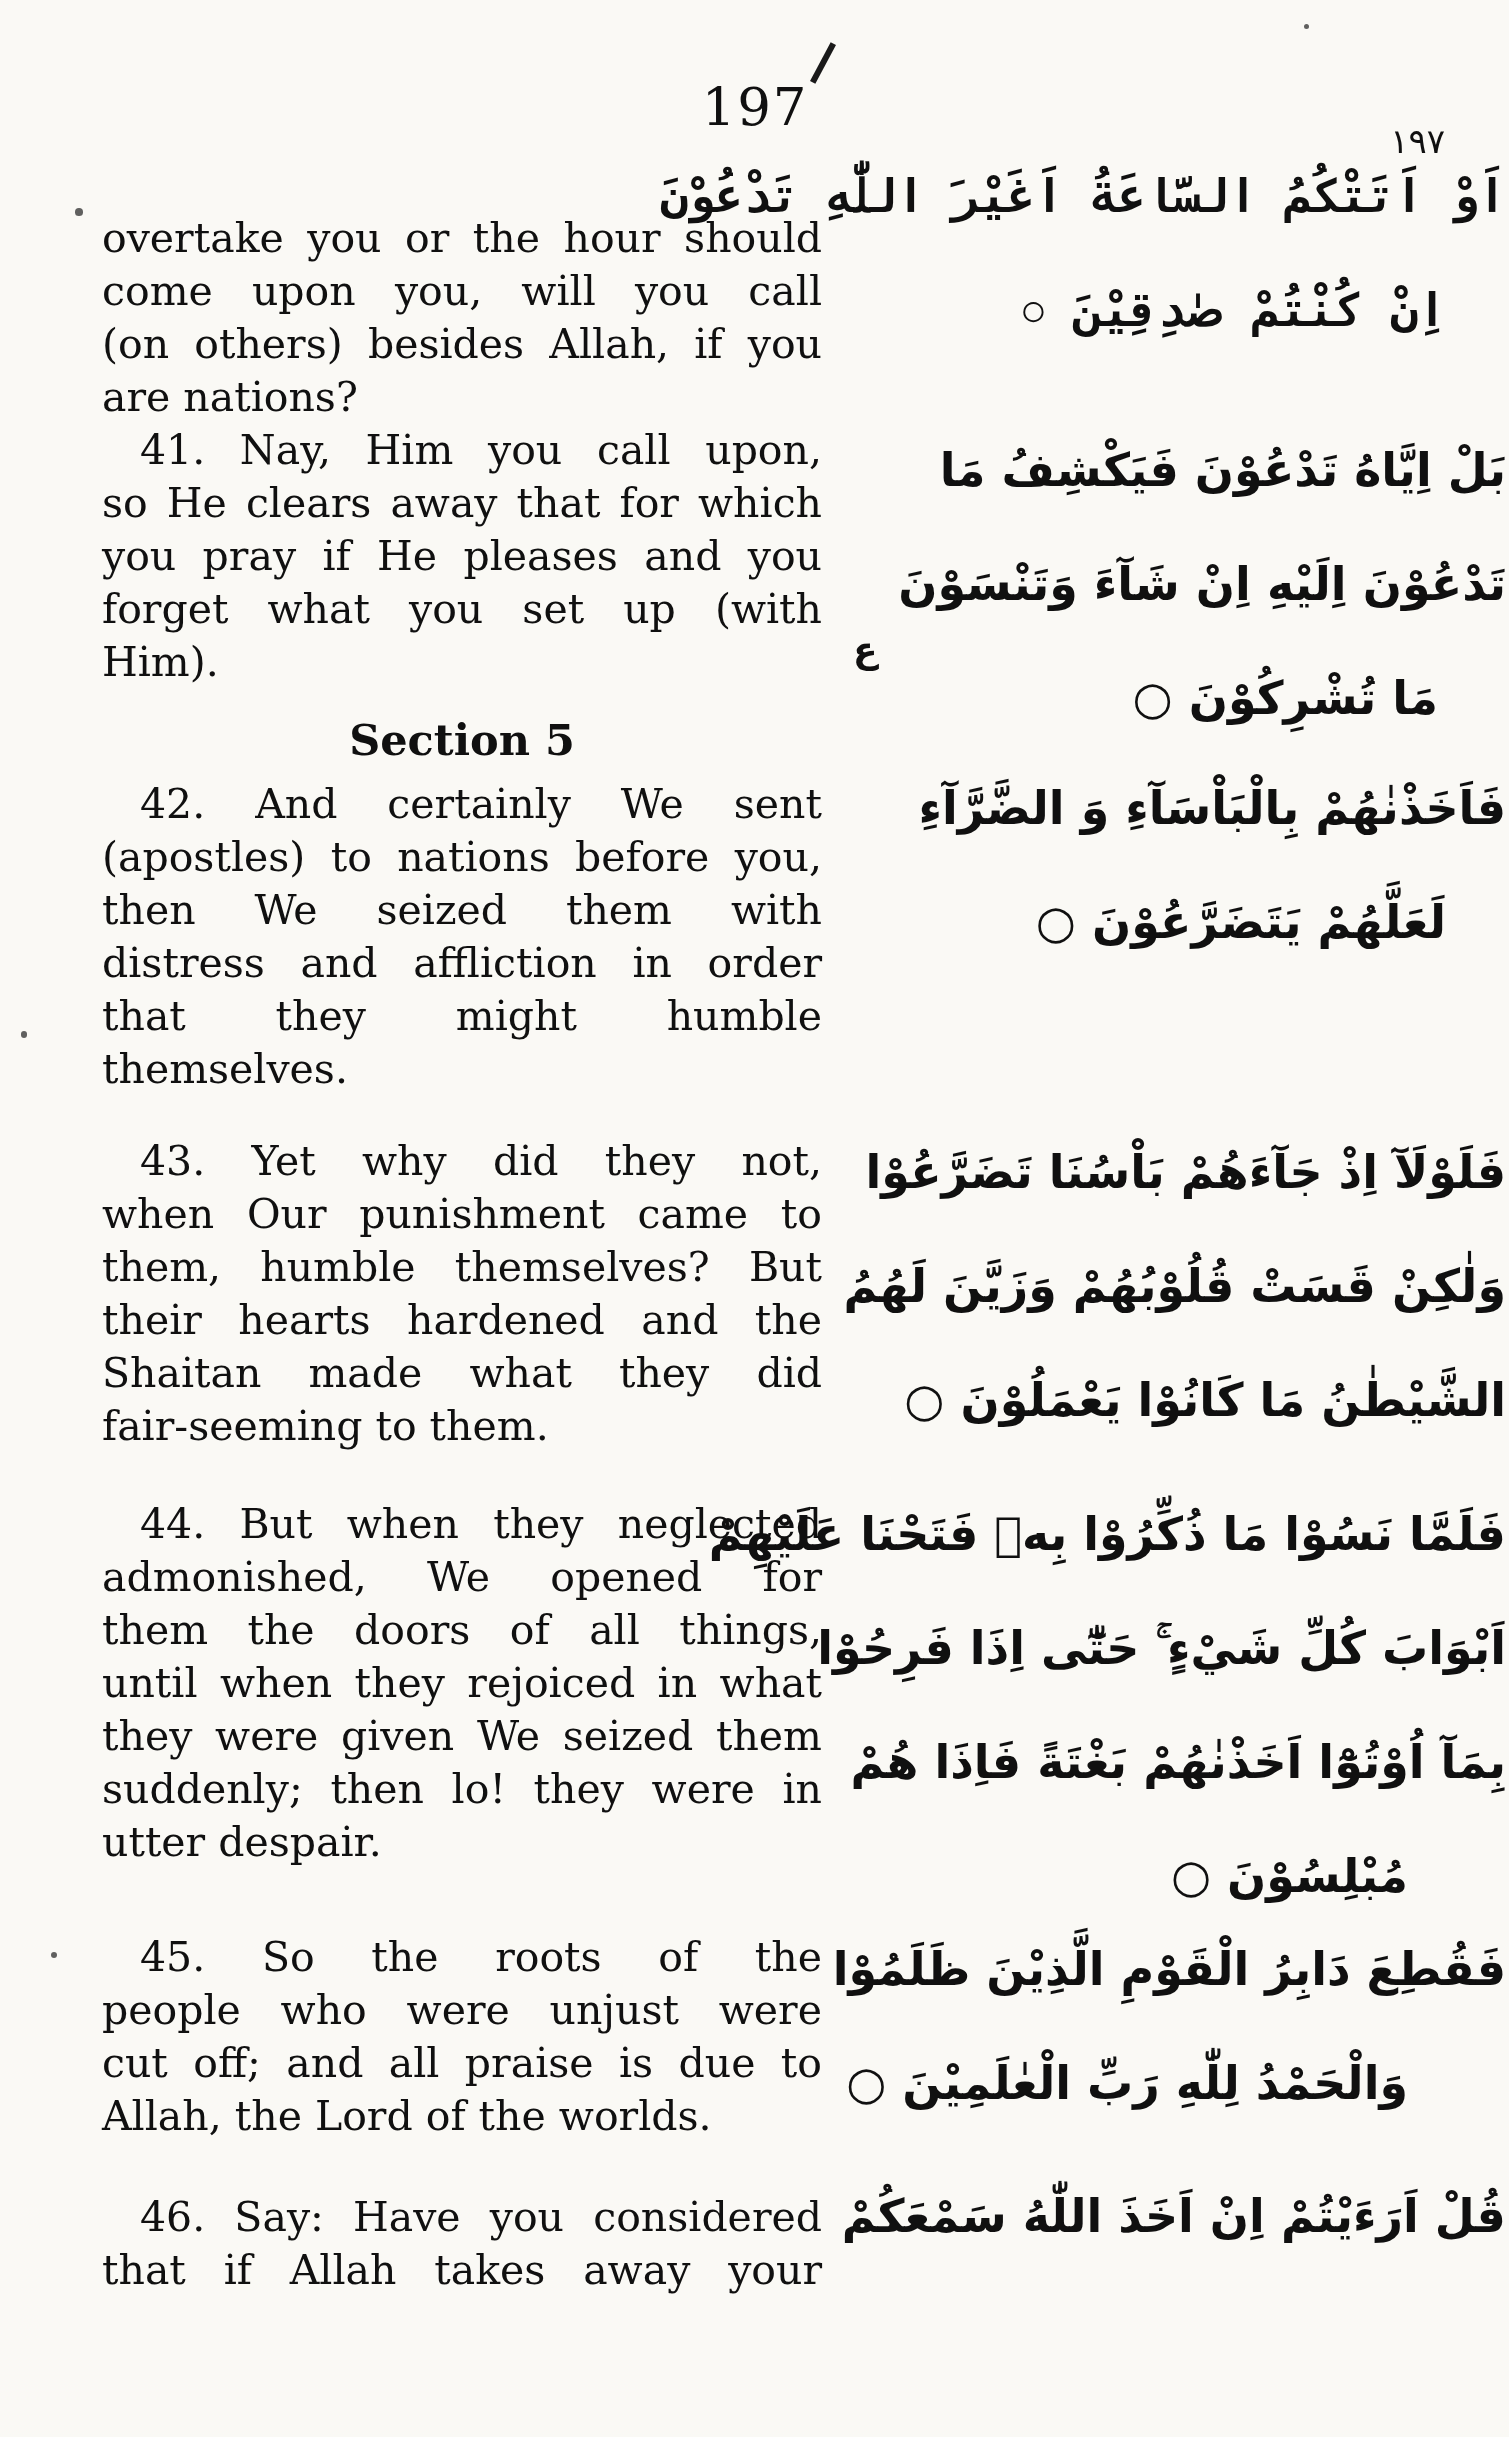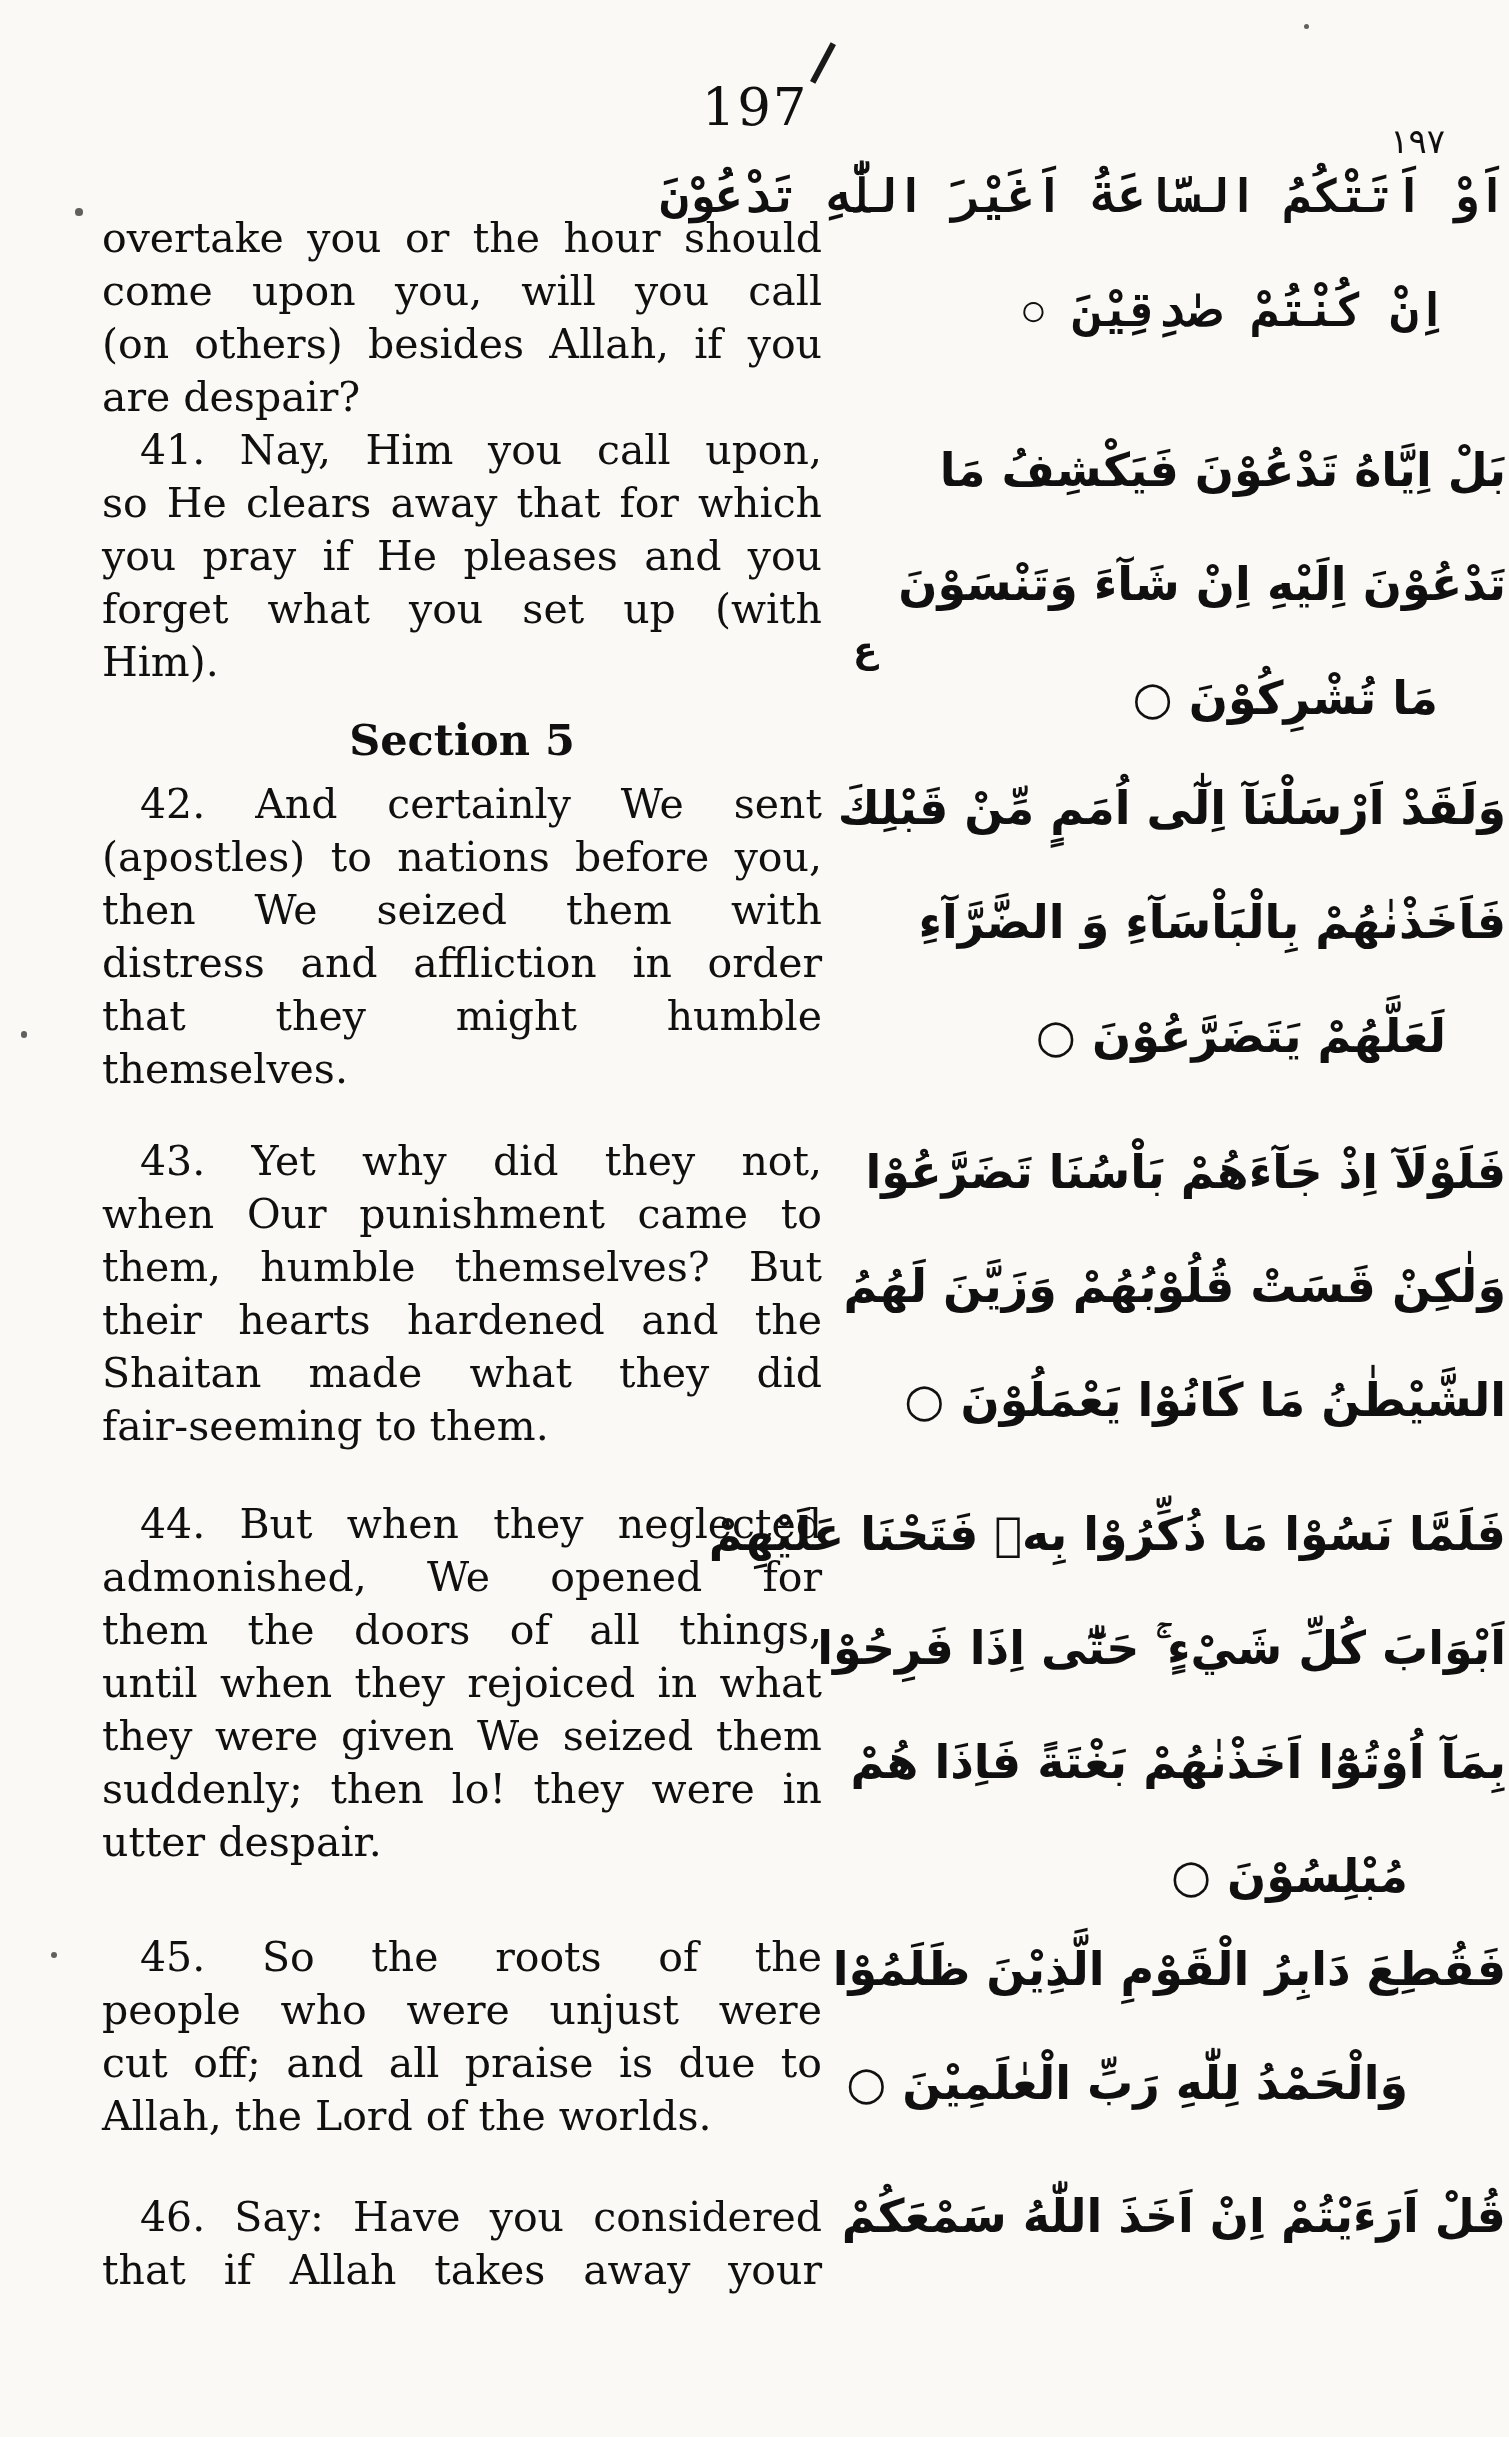"are despair?" div.el-last { text: despair -> nations }
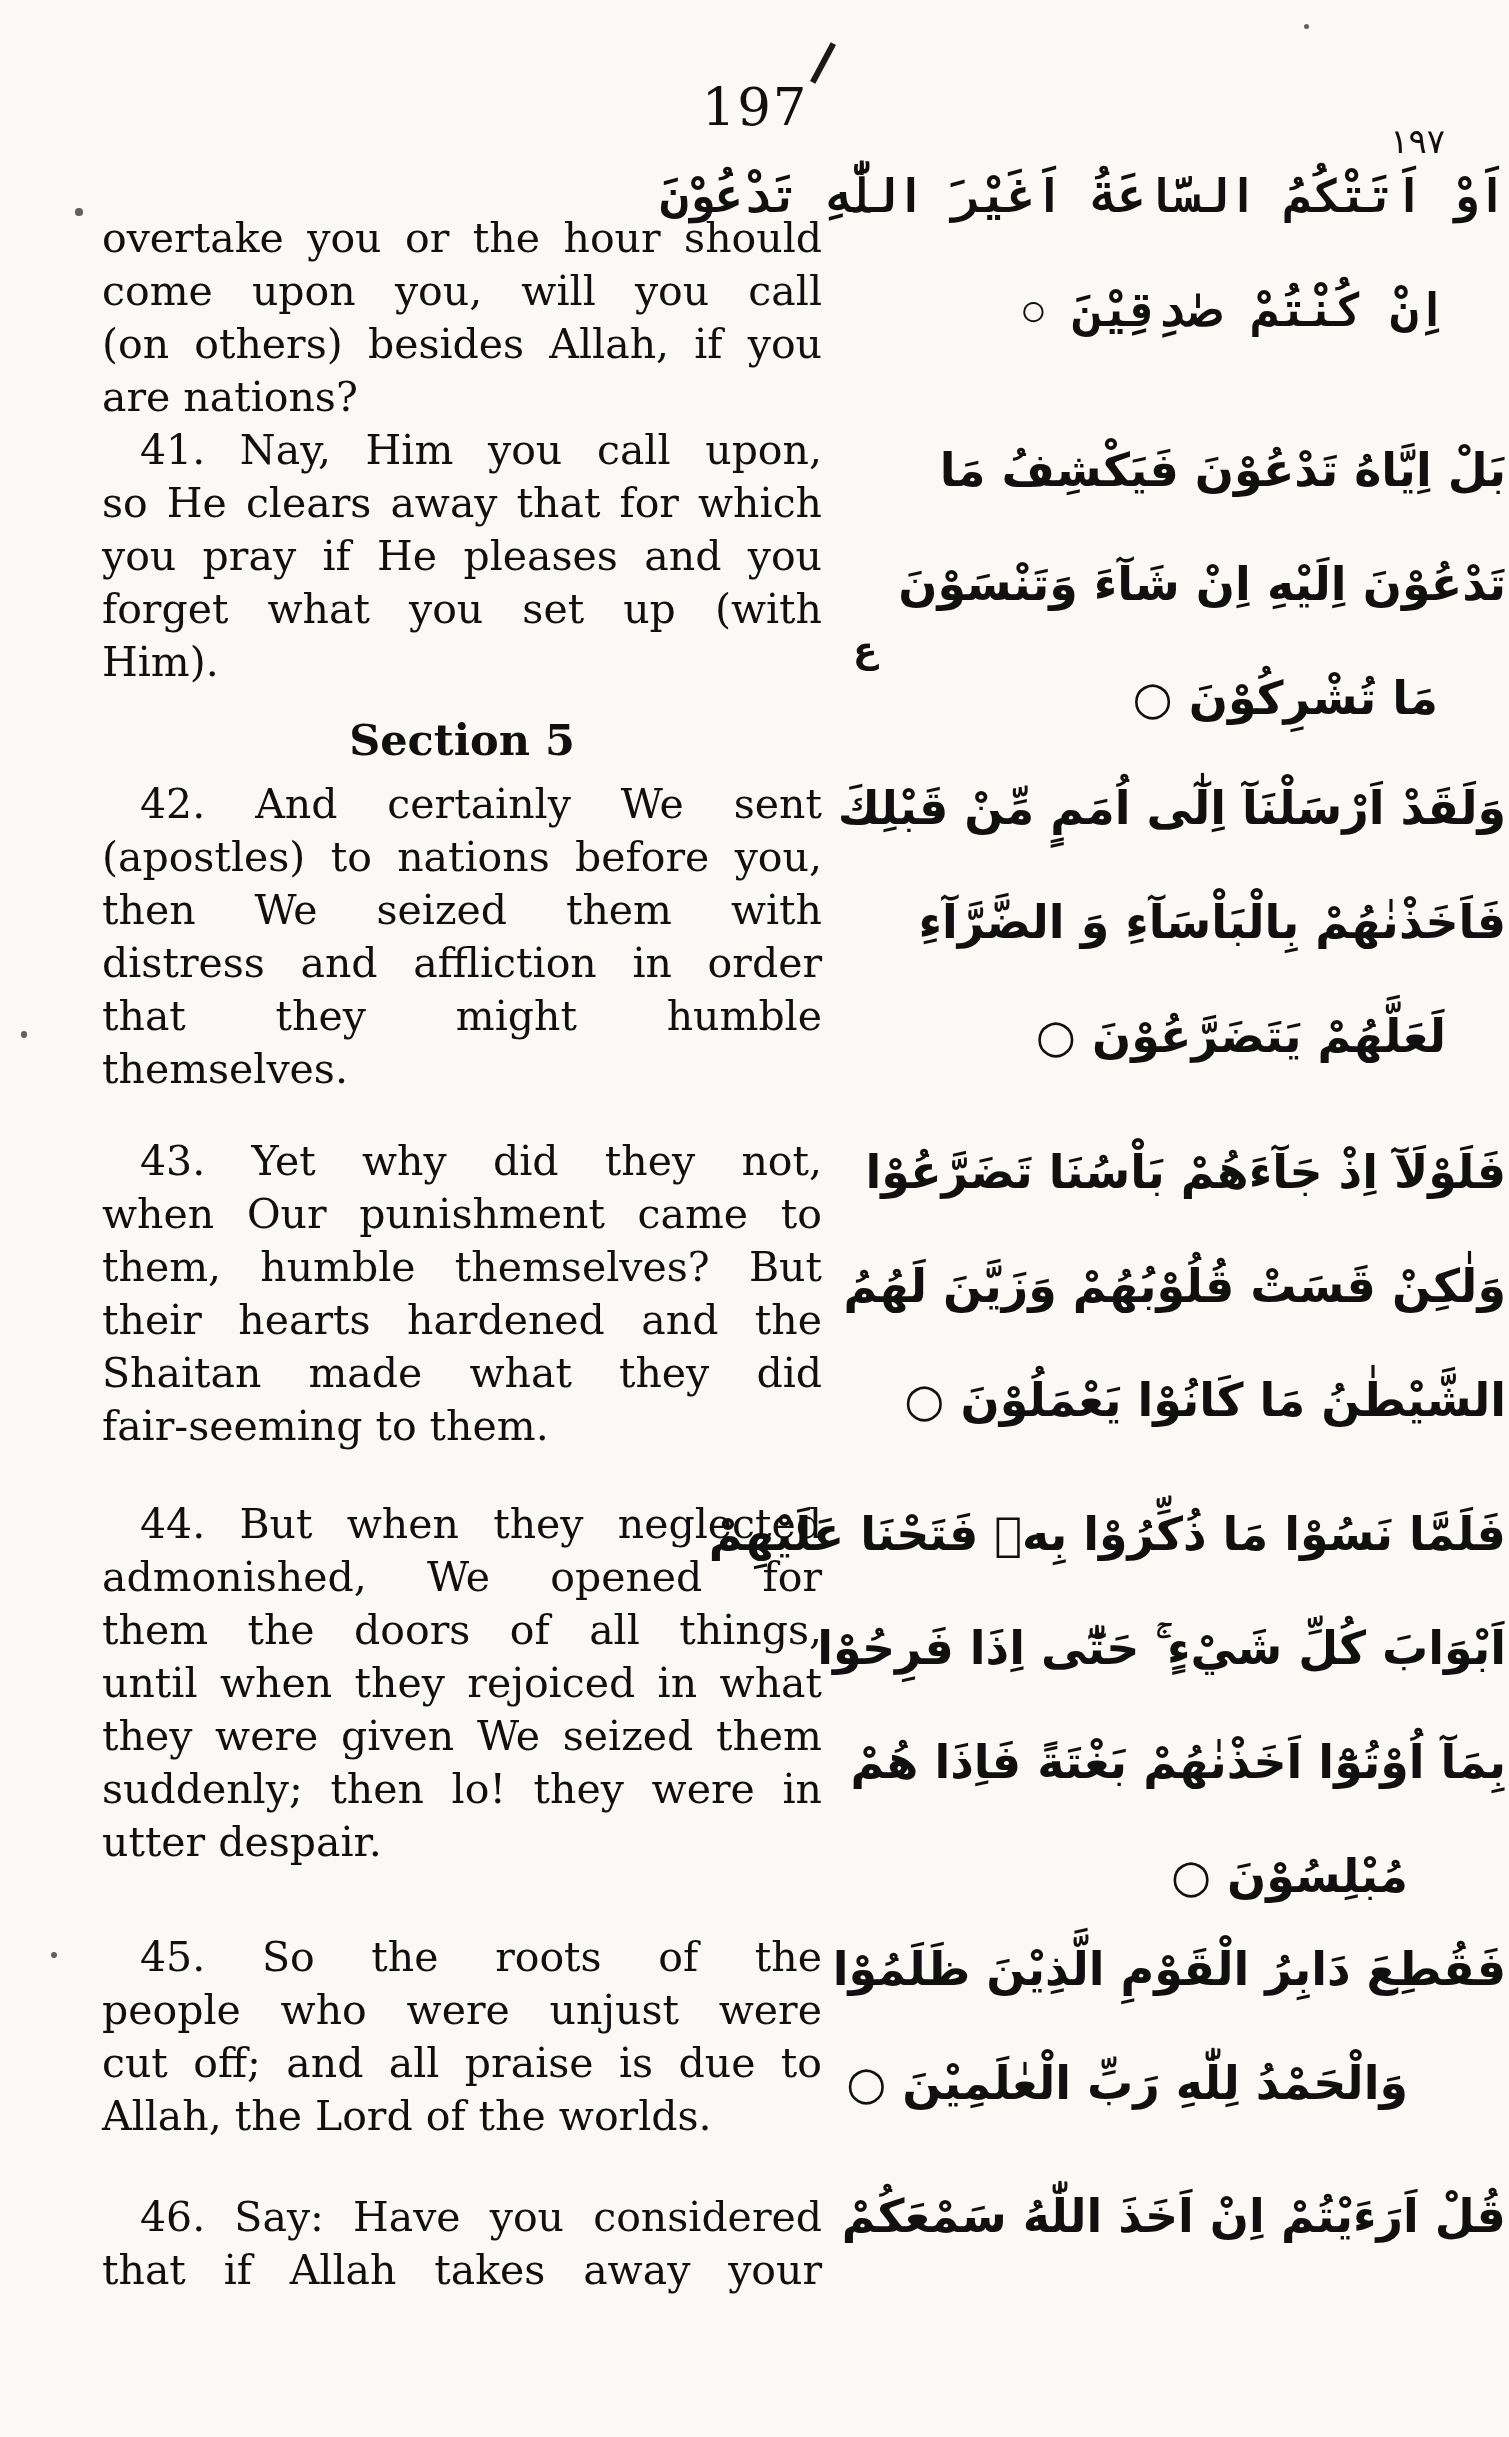"وَلَقَدْ اَرْسَلْنَآ اِلٰٓى اُمَمٍ مِّنْ" div.ar-line { html: <div>وَلَقَدْ اَرْسَلْنَآ اِلٰٓى اُمَمٍ مِّنْ قَبْلِكَ</div> -> none }
